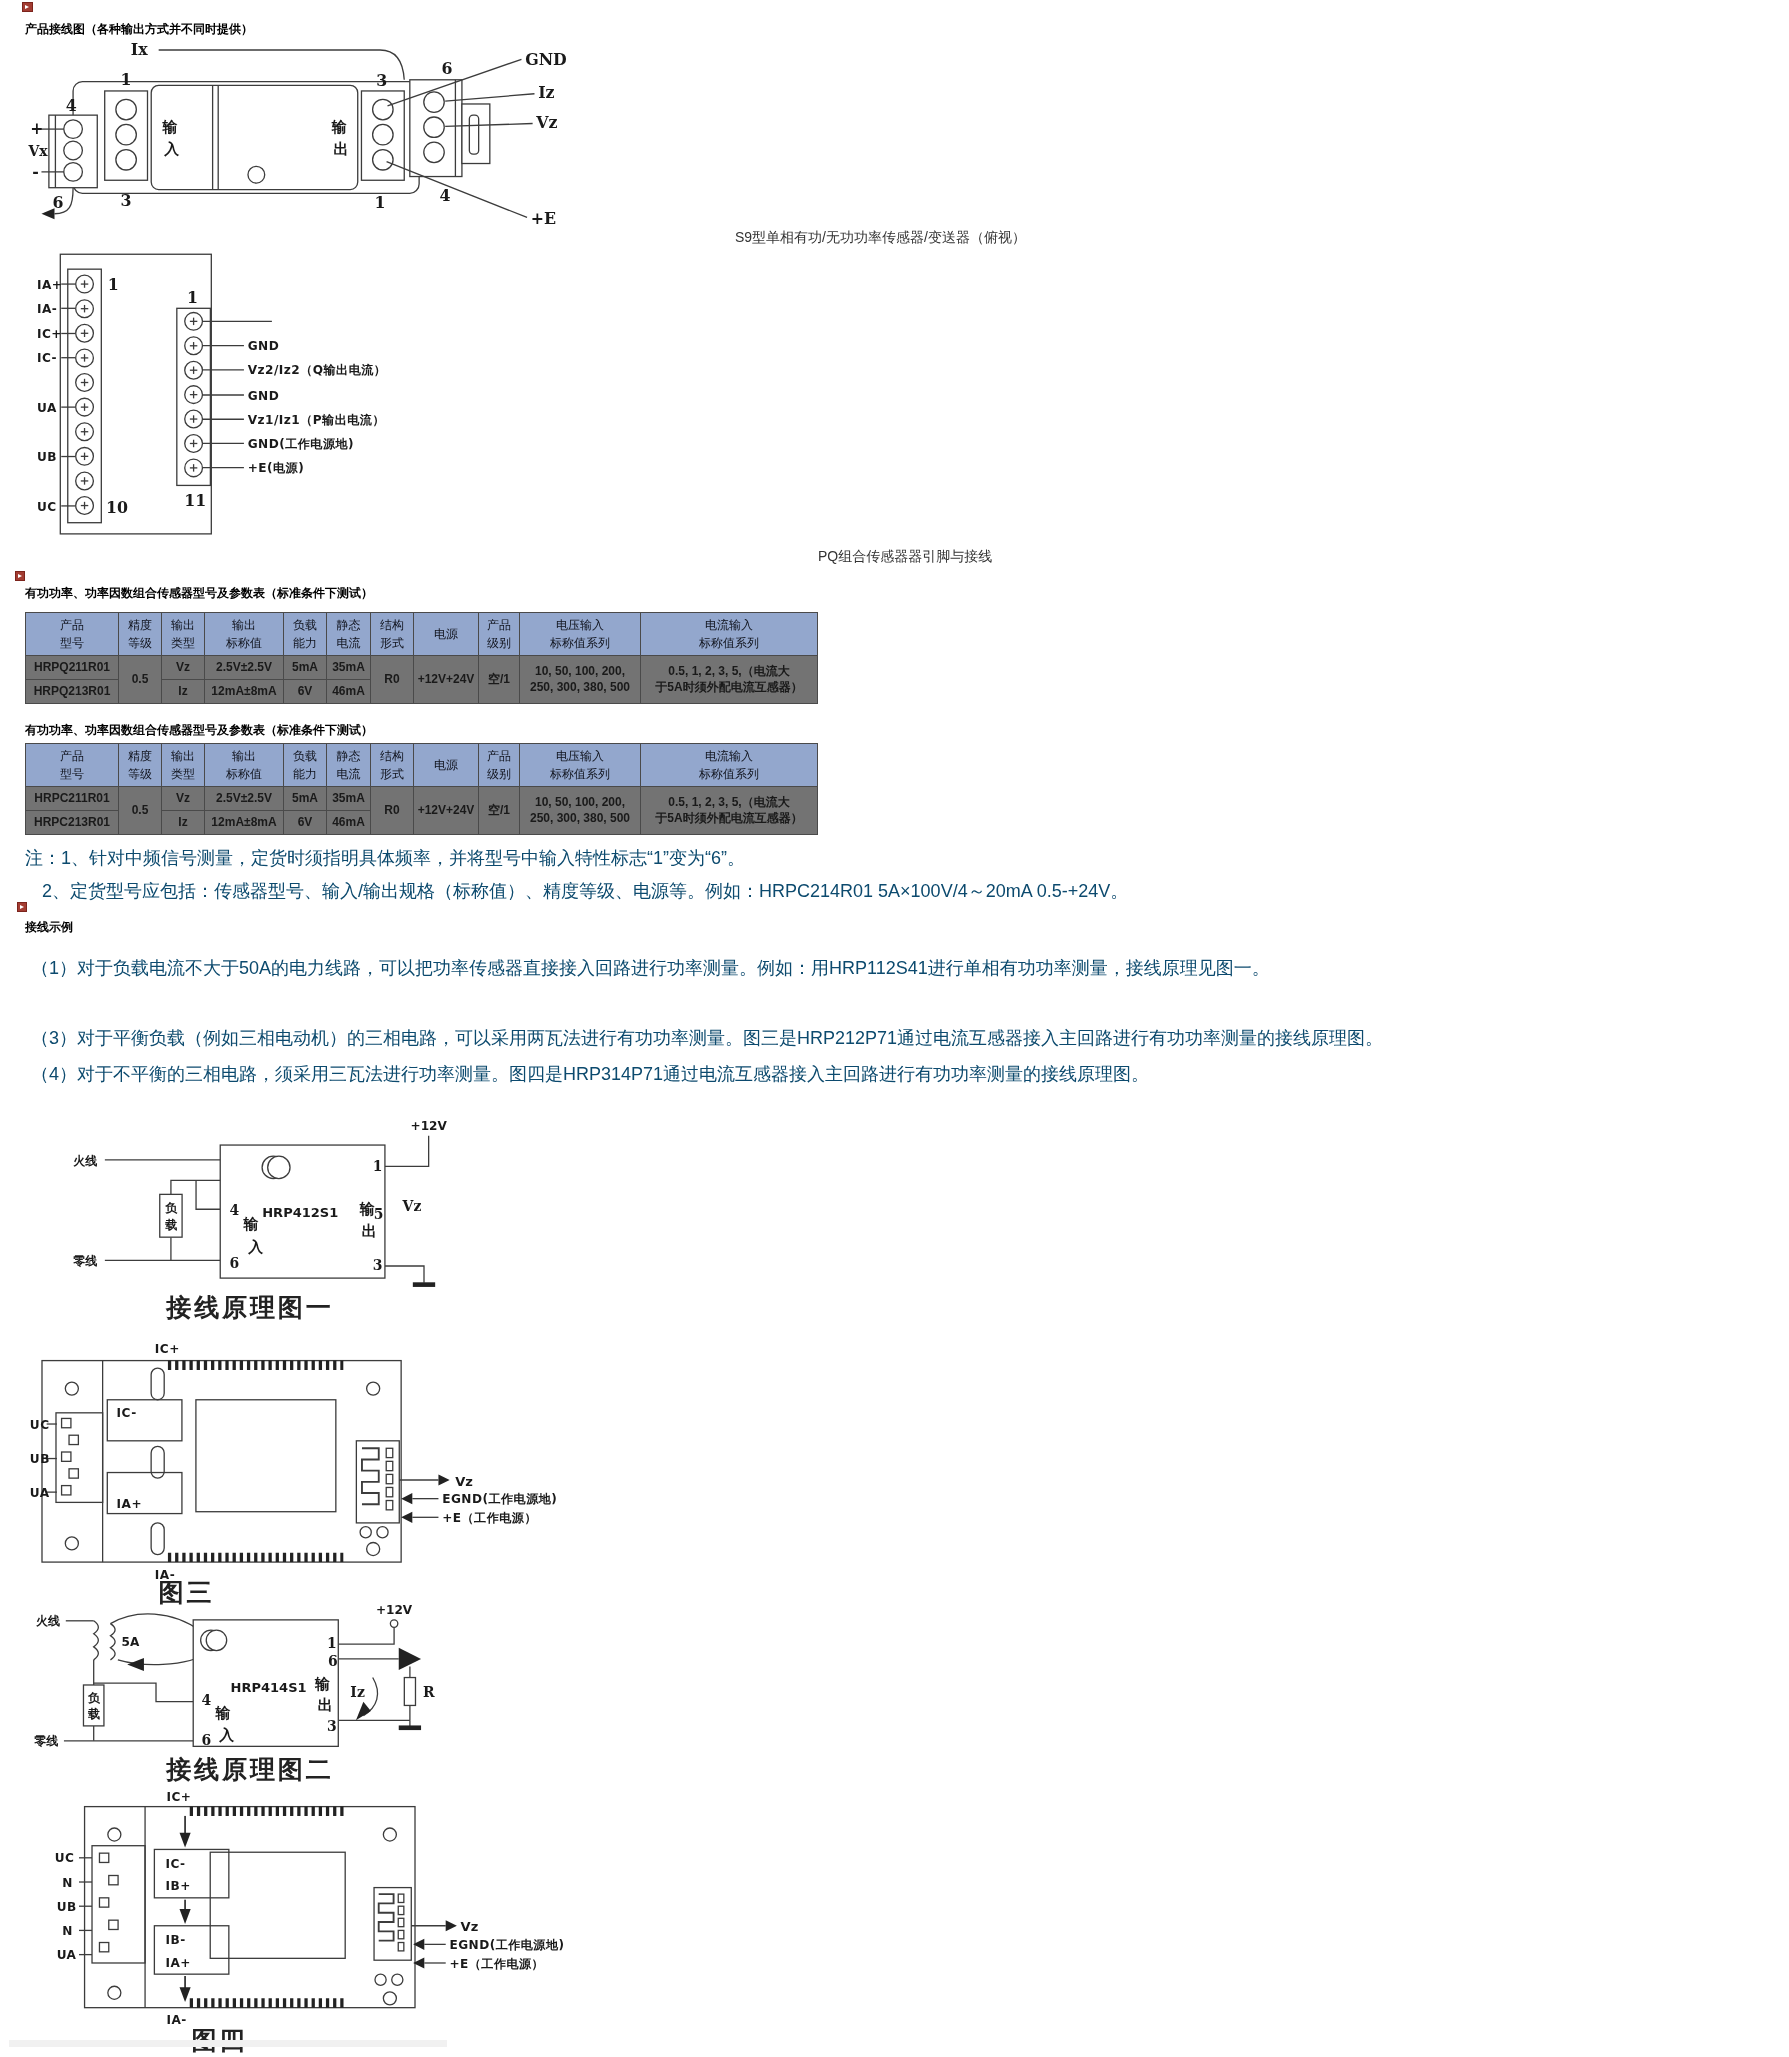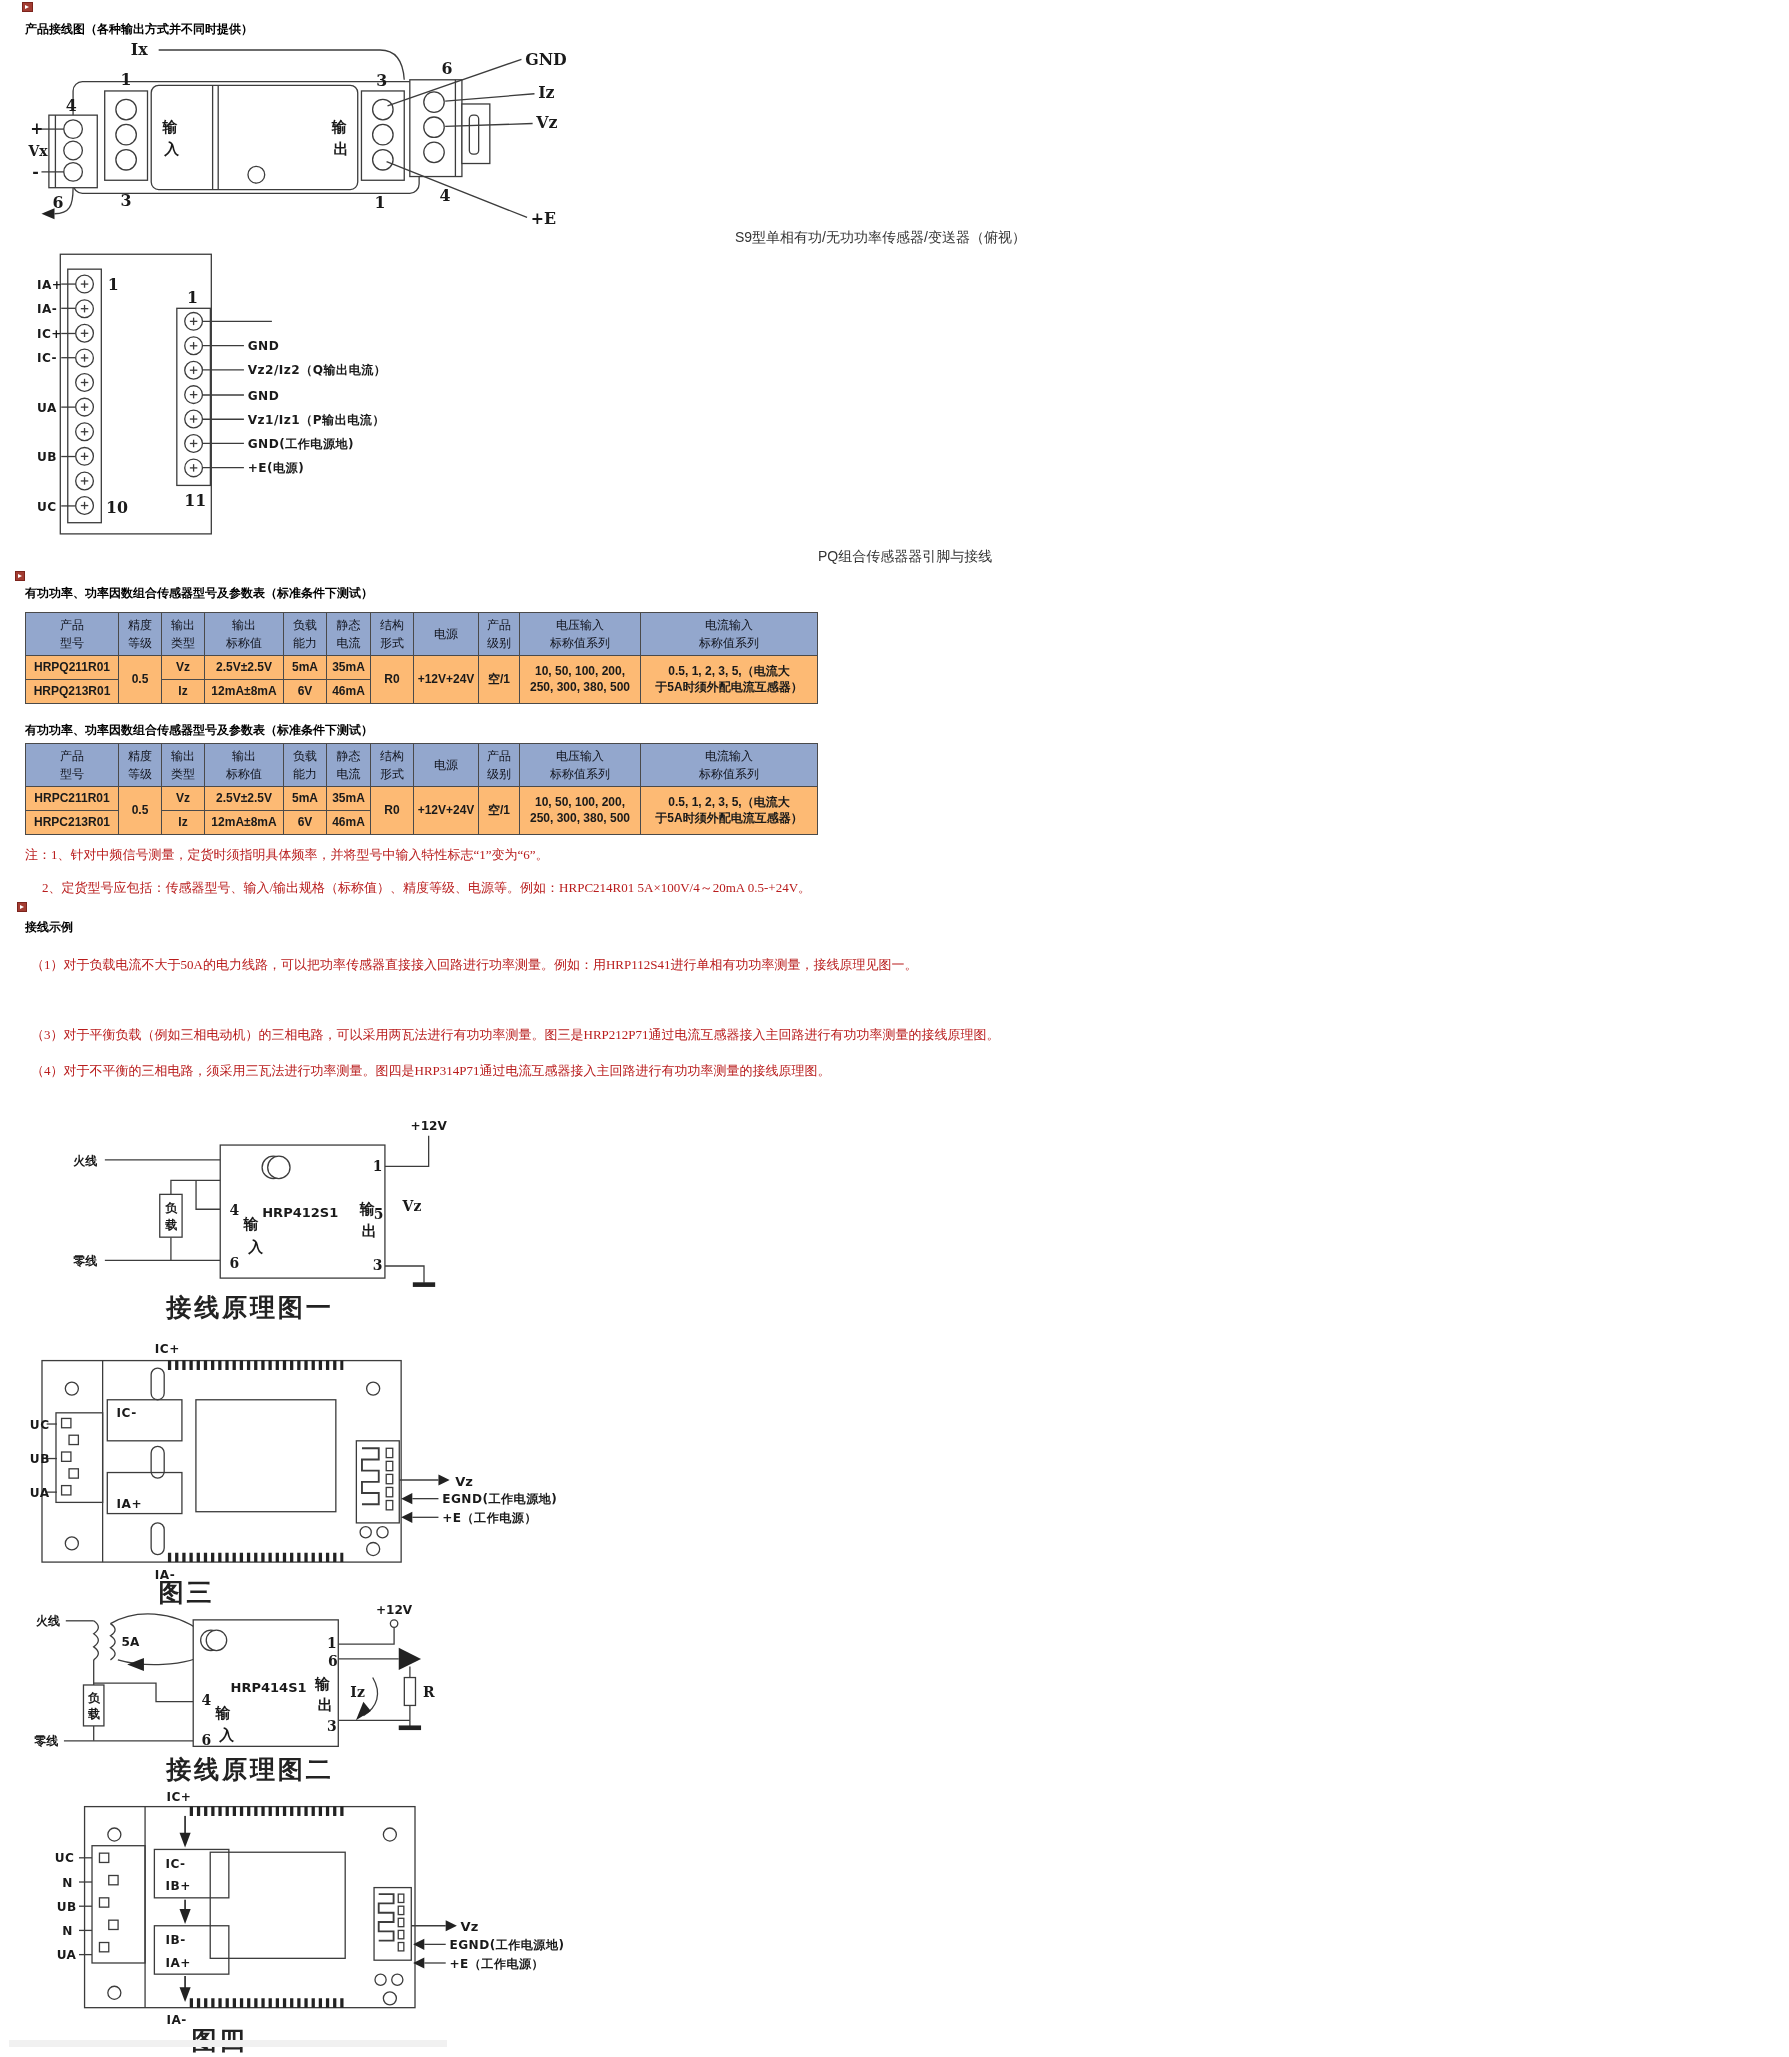"产品" .ptable { background: #fdba74 -> #737373 }
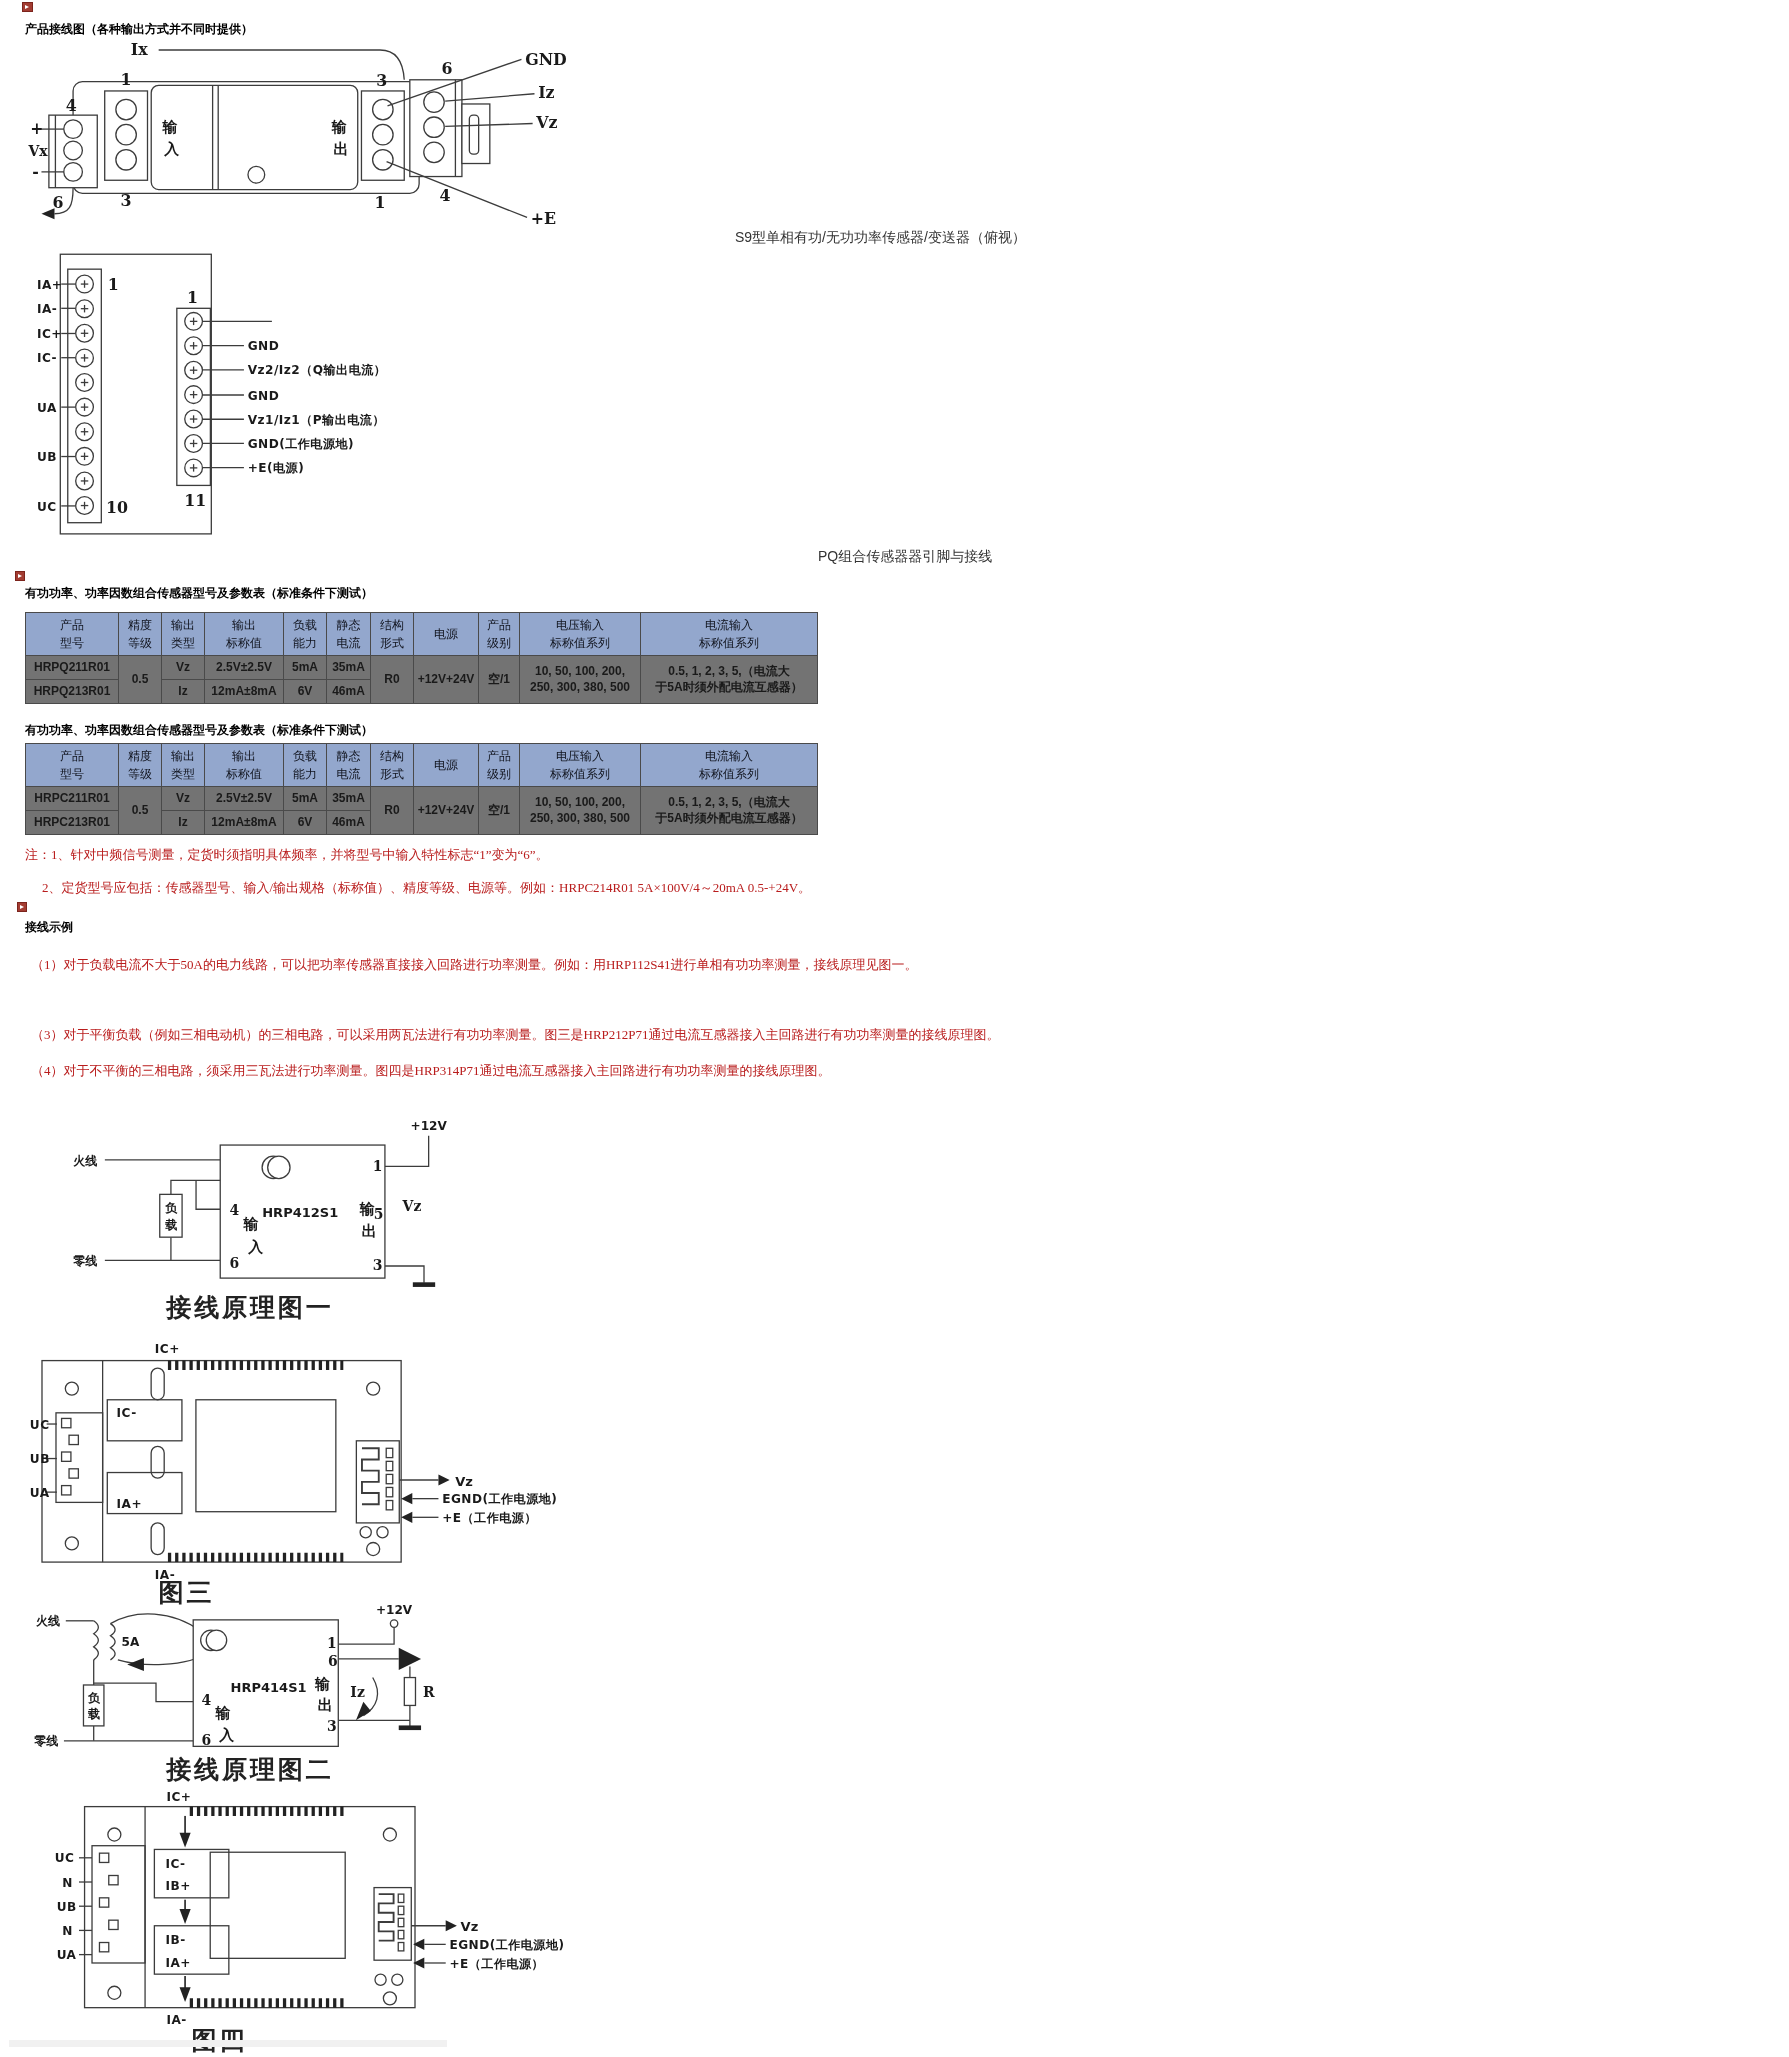"注：1、针对中频信号测量，定货时须指明具体频率，并将型号中输入特性标志“1”变为" .body-text { color: #b91c1c -> #0c4a6e; font-family: Liberation Serif, serif -> none; font-size: 13px -> 18px }
